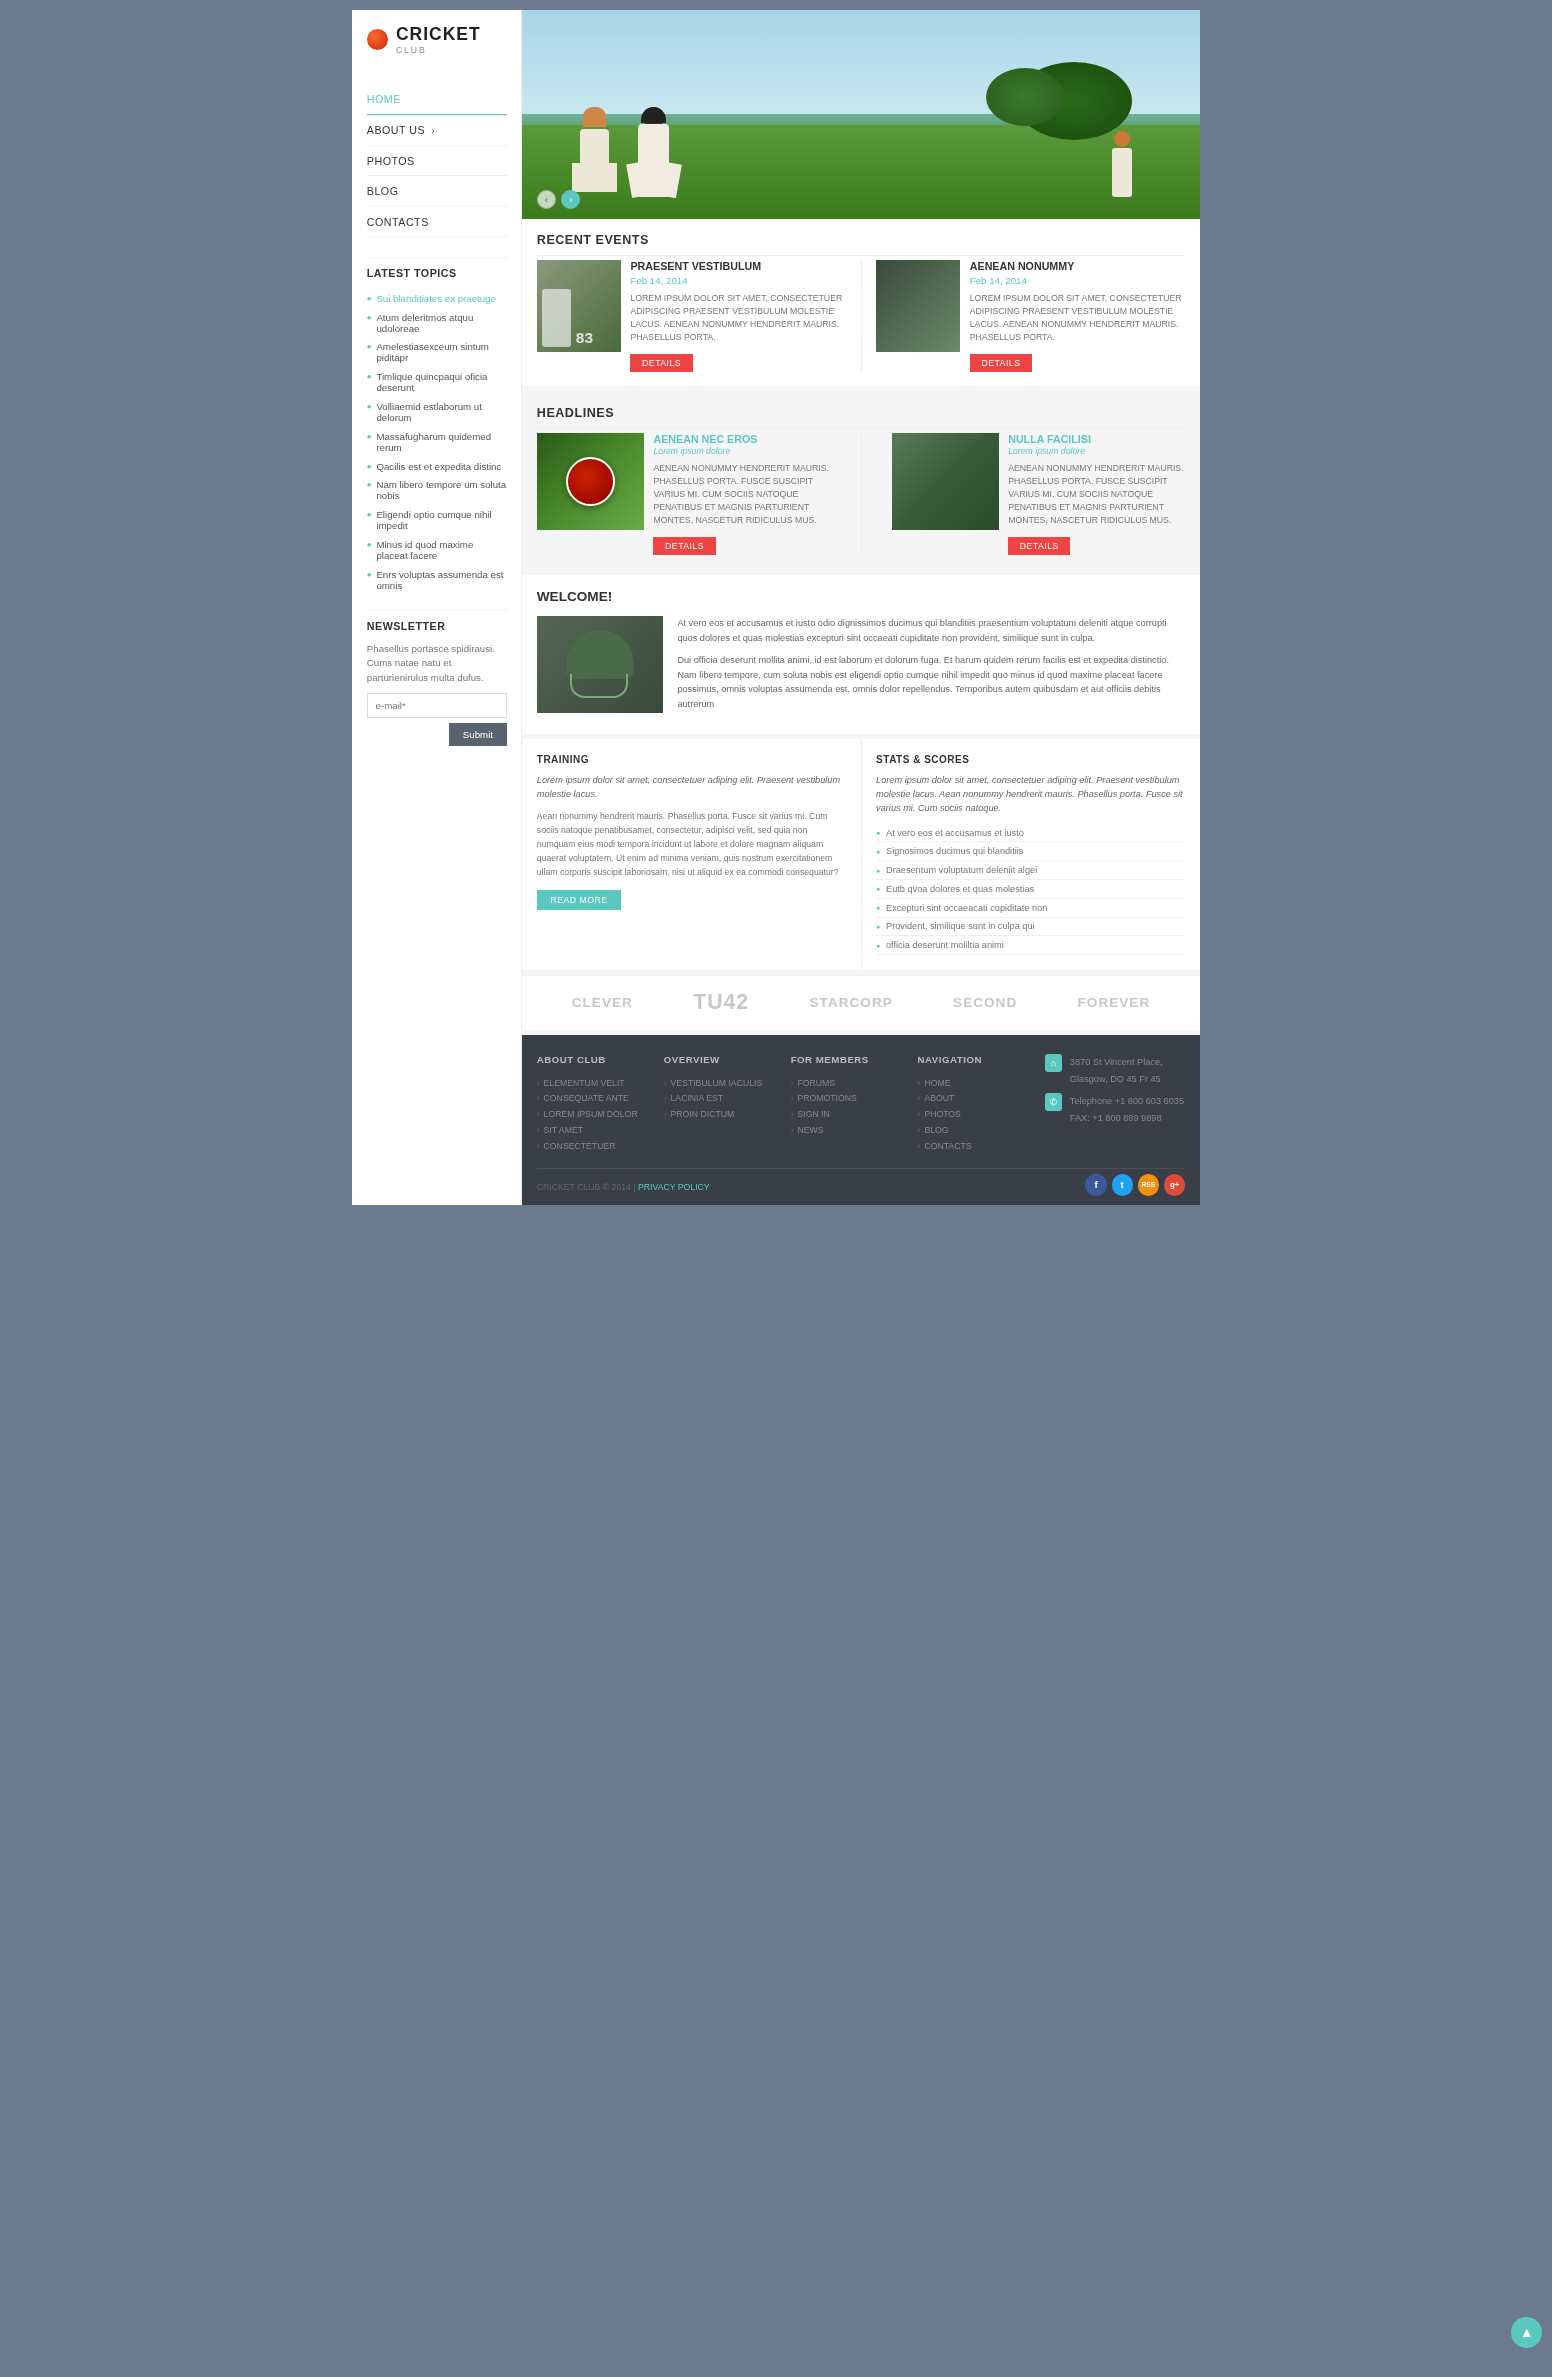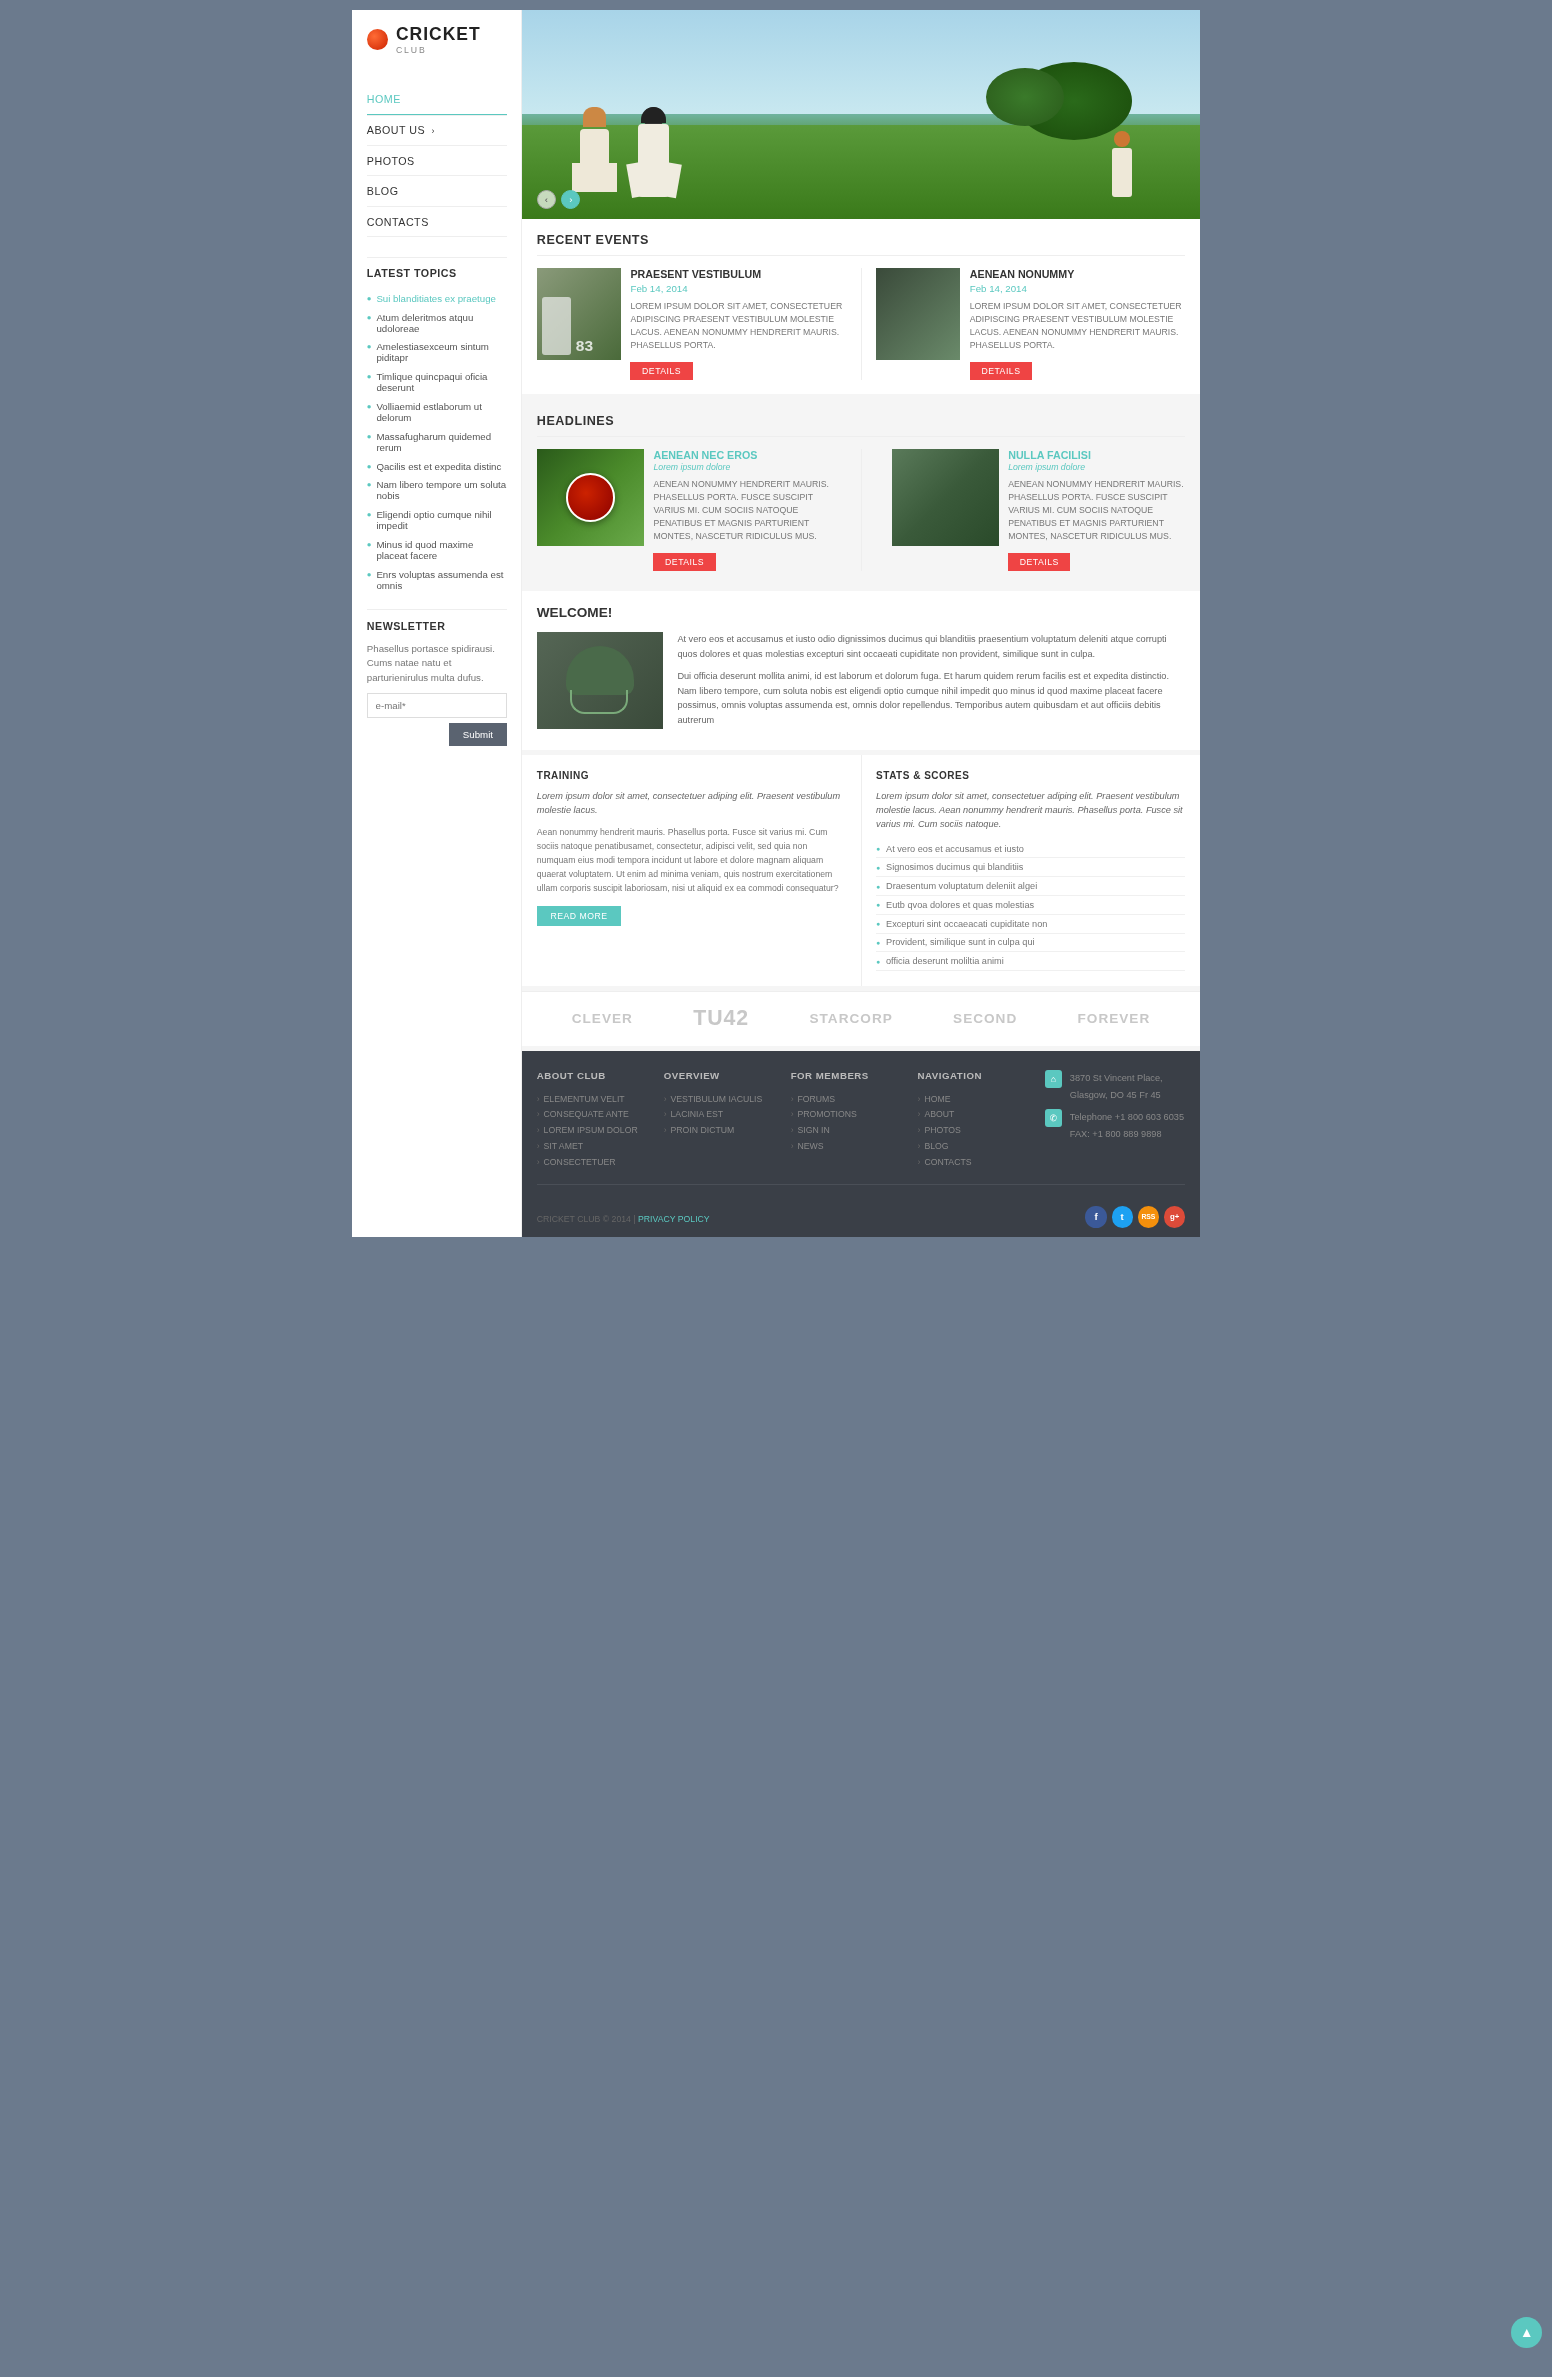"RECENT EVENTS" .section-title { margin-bottom: 12px -> 4px }
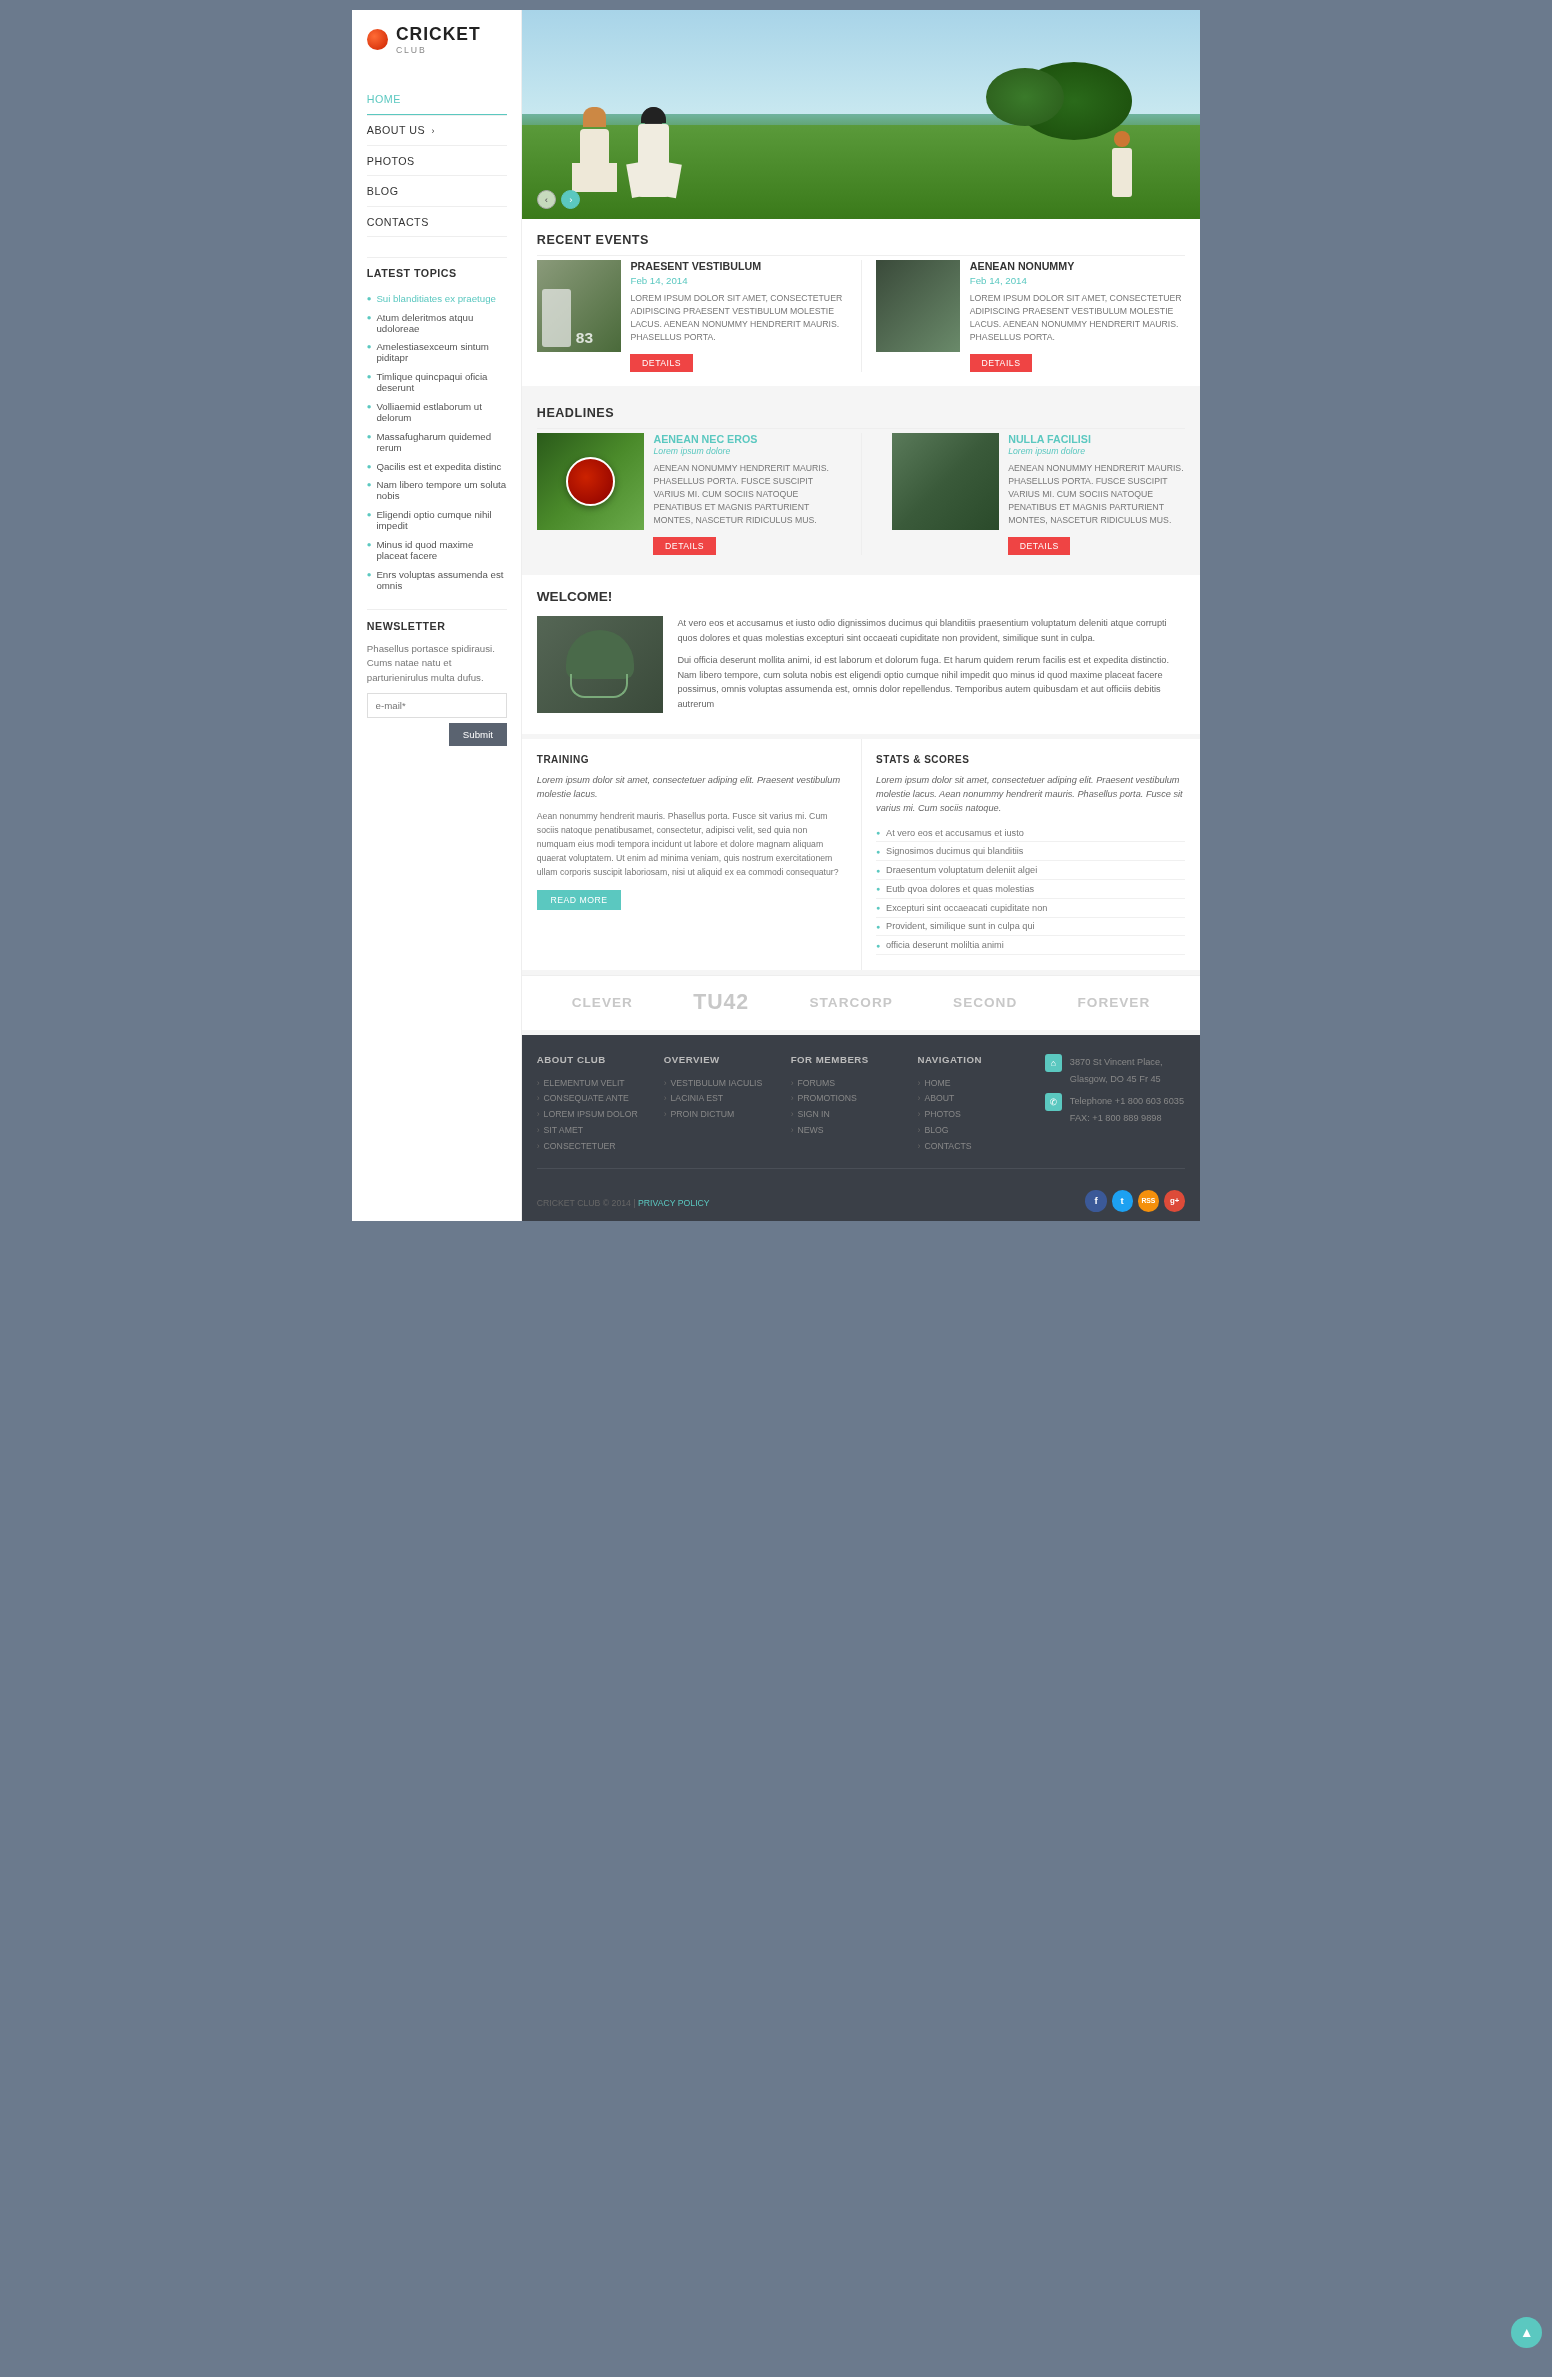"CRICKET CLUB © 2014 |" .footer-bottom { padding-top: 21px -> 5px }
